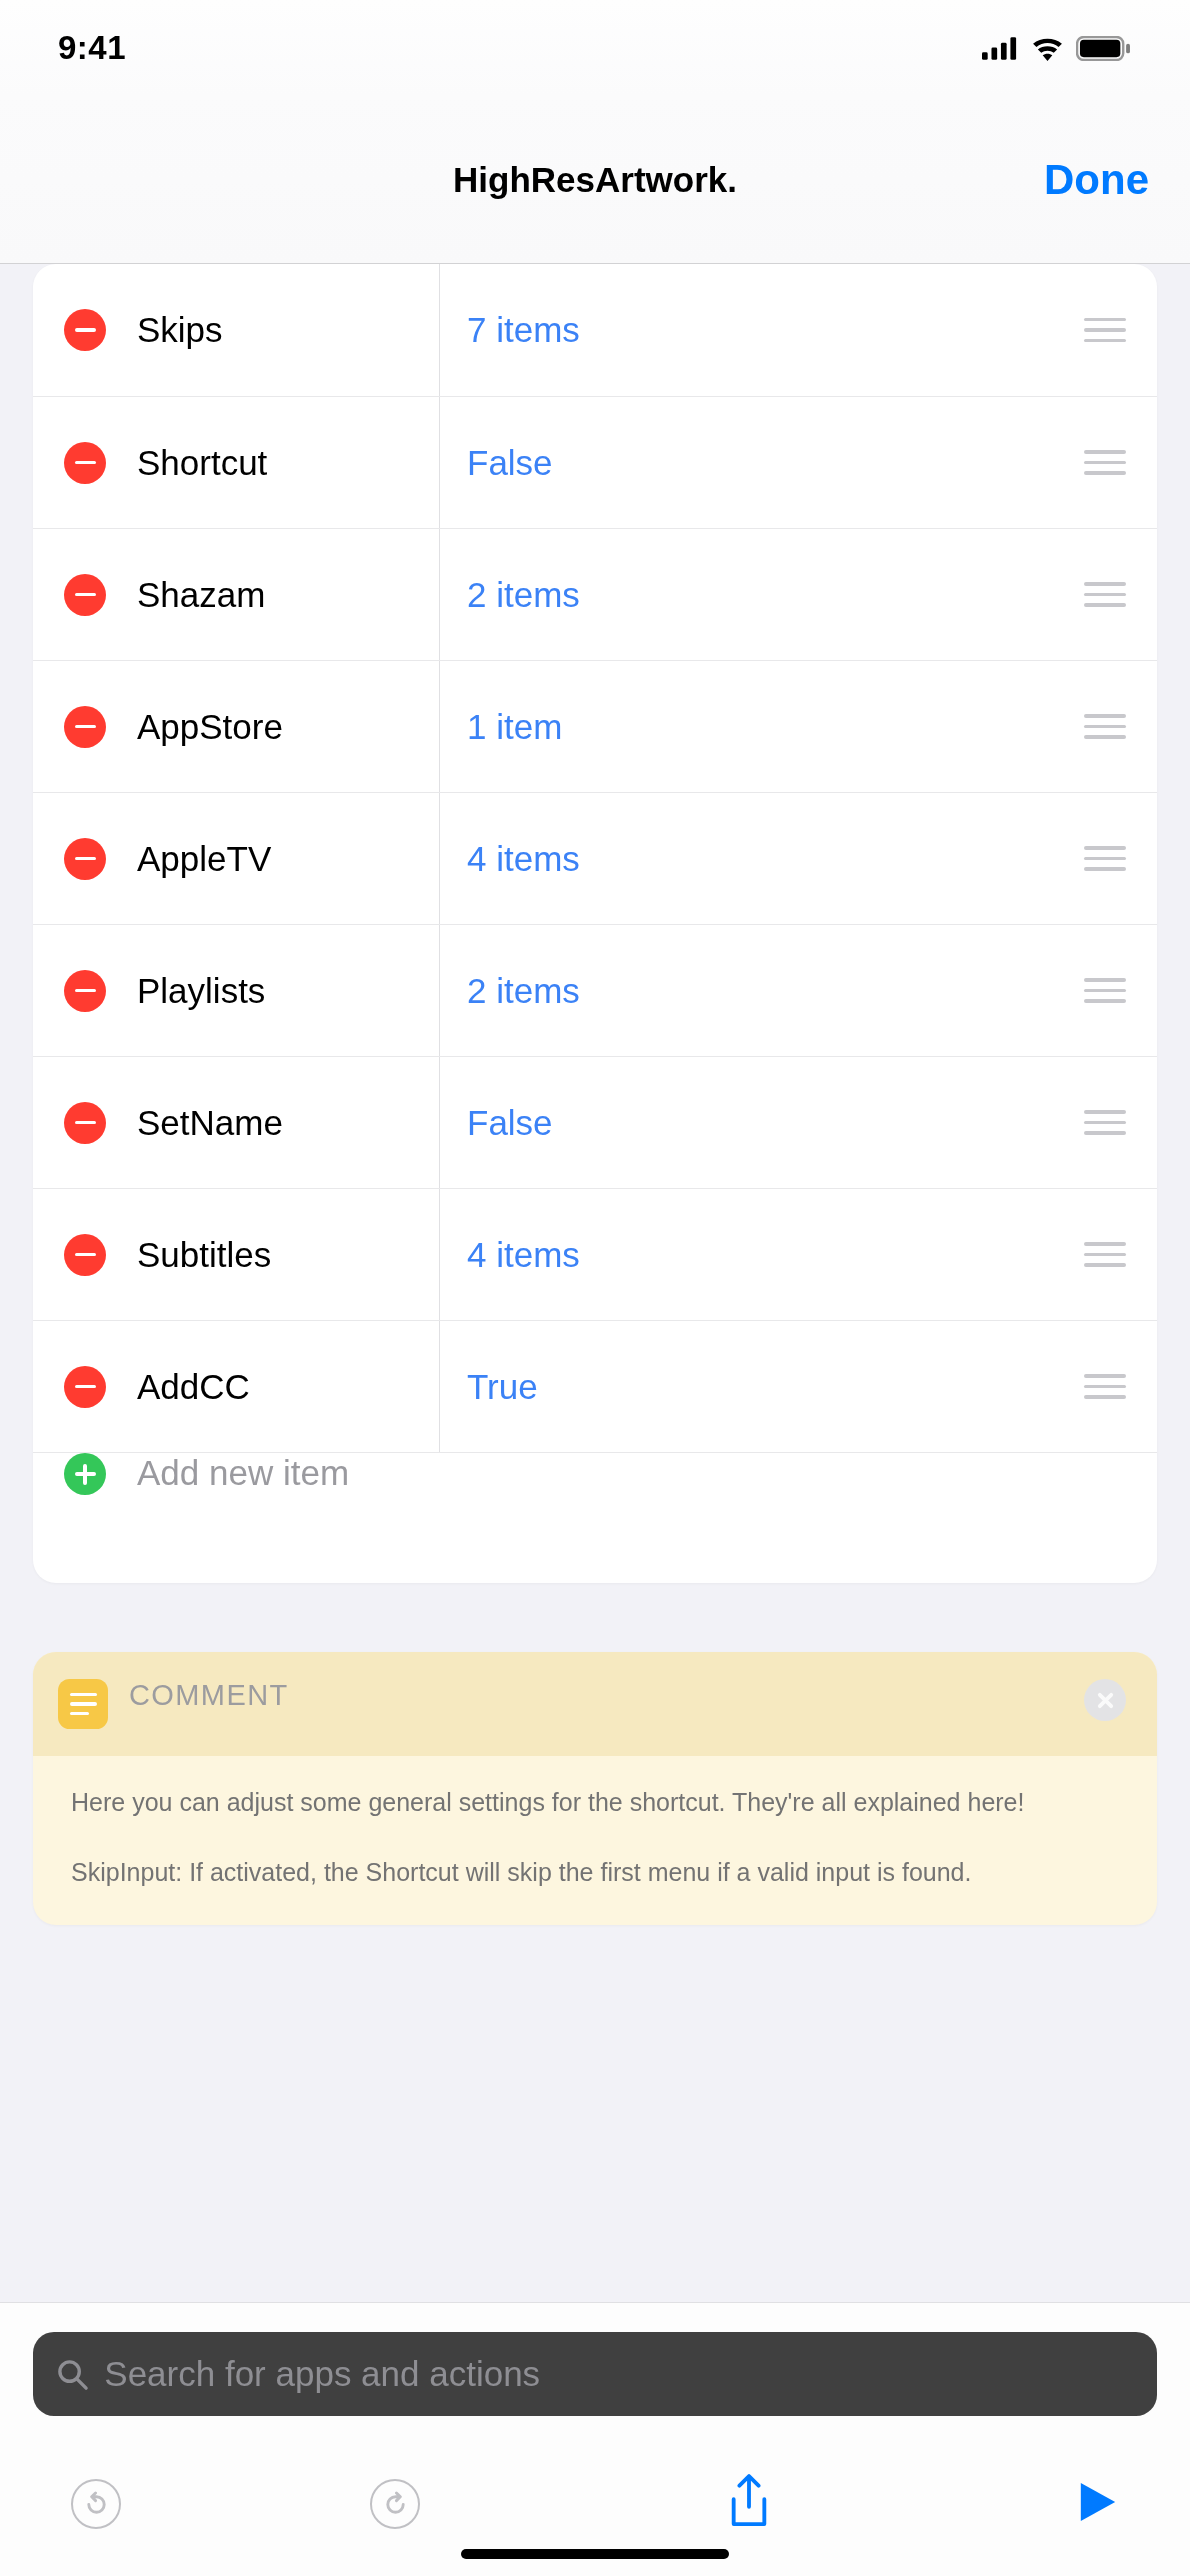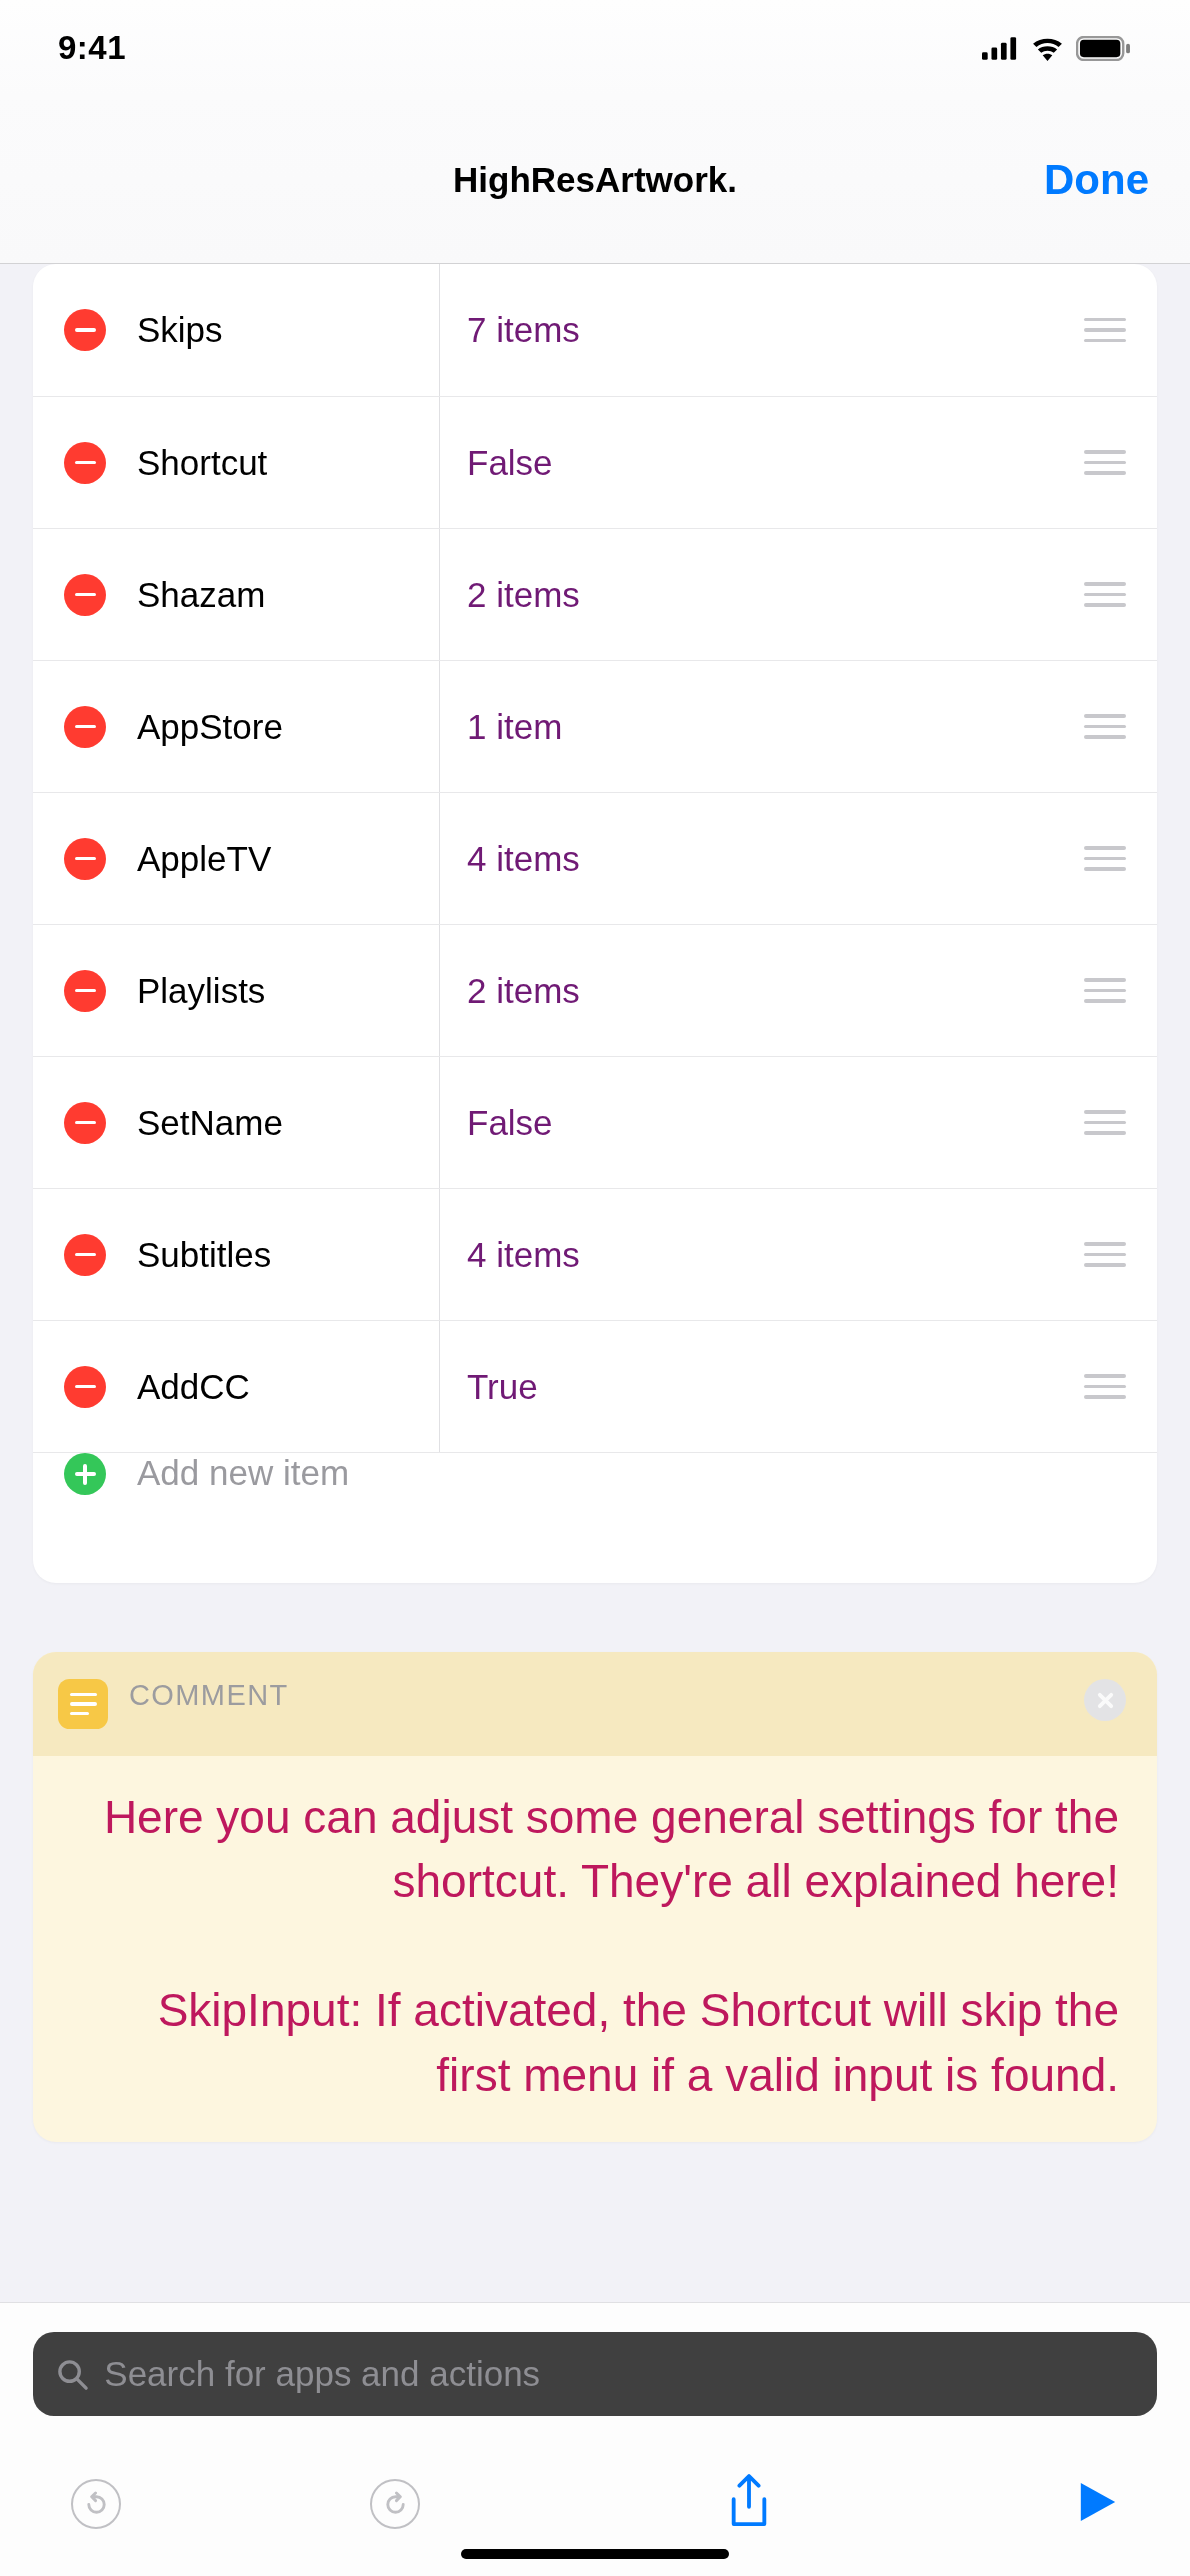"7 items" .dict-value { color: #701a75 -> #3b82f6 }
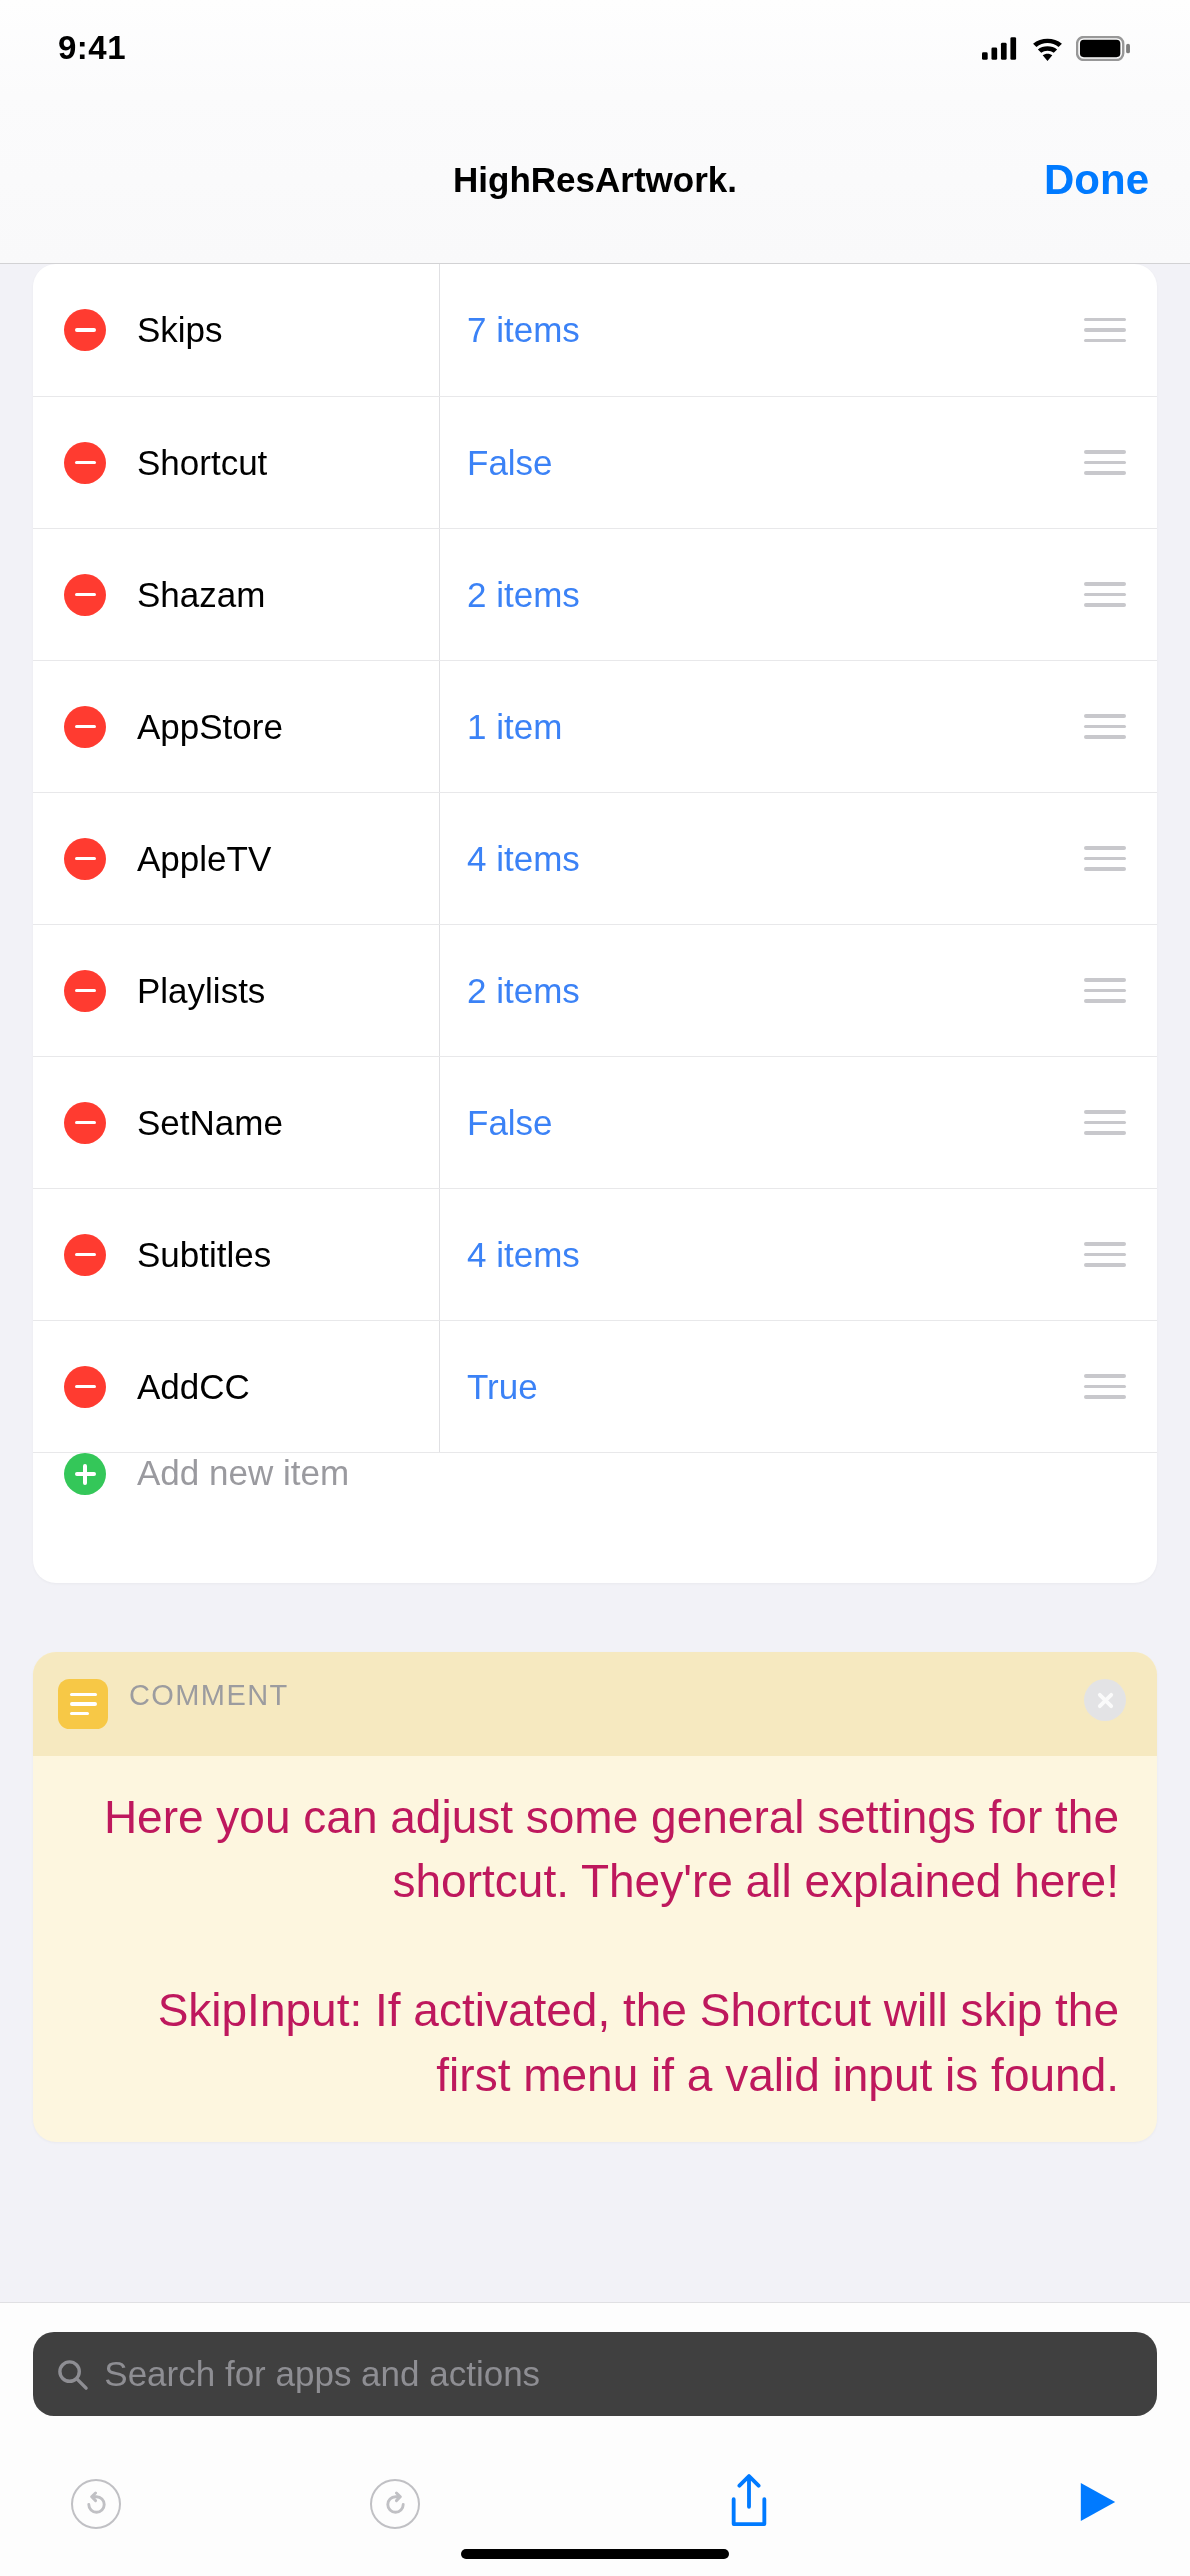"Here you can adjust some" .comment-body { color: #be185d -> #737373; font-size: 46px -> 25px; text-align: right -> none }
